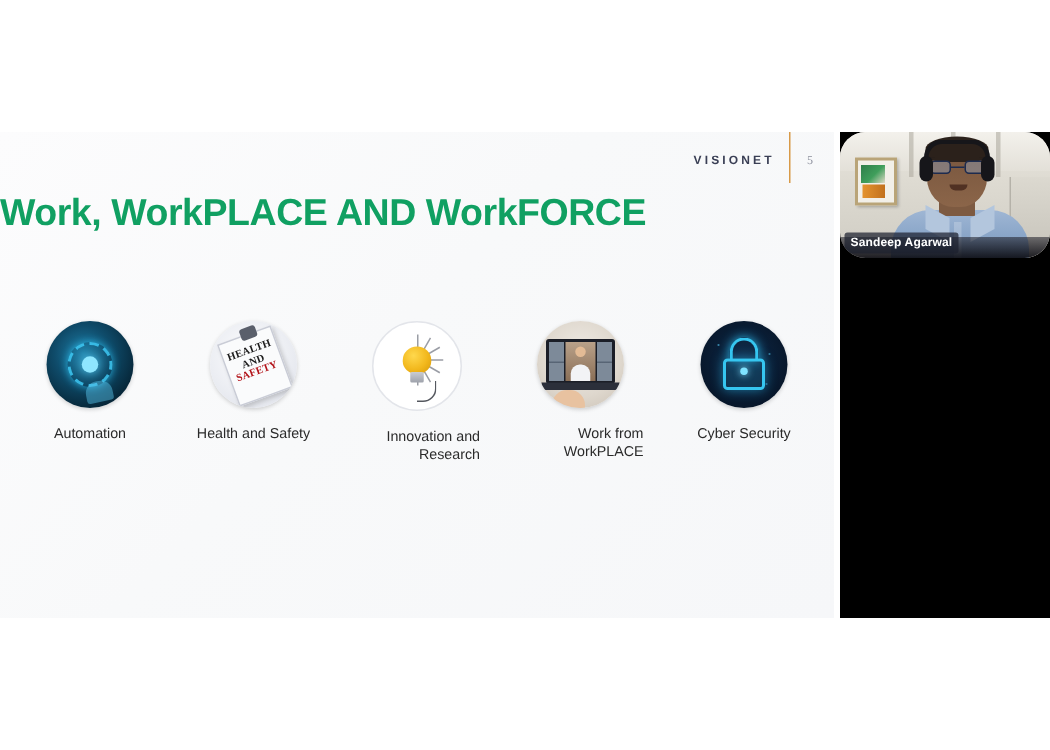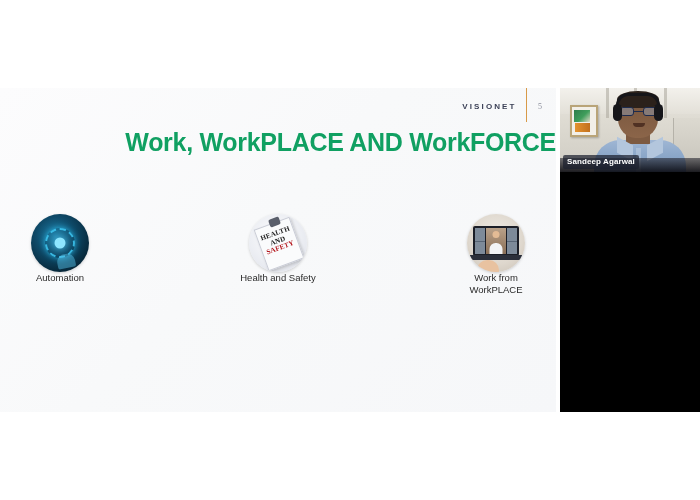"Work, WorkPLACE AND WorkFORCE" .slide-title { text-align: right -> left }
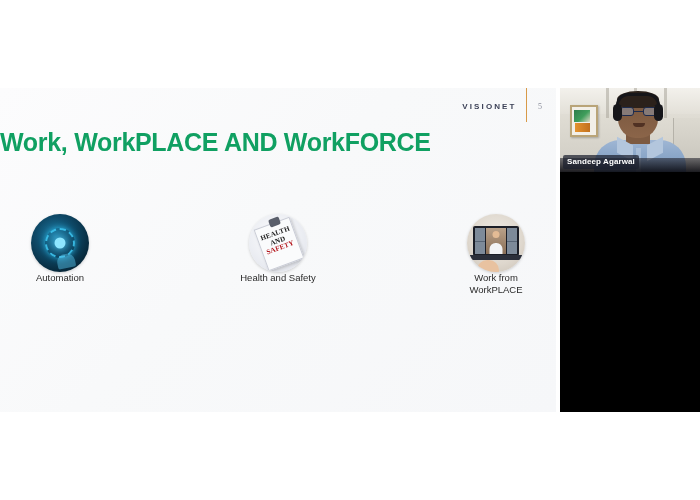"Sandeep Agarwal" #video-tile { border-radius: none -> 17px }
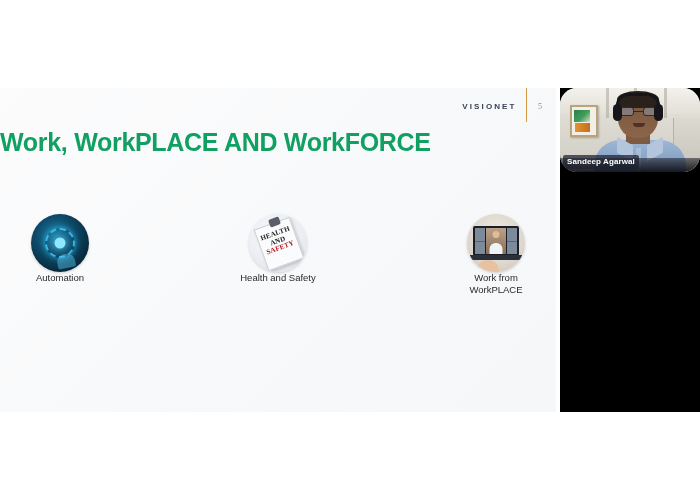"Automation" .icon-label { margin-top: 0 -> 12px; text-align: center -> right }
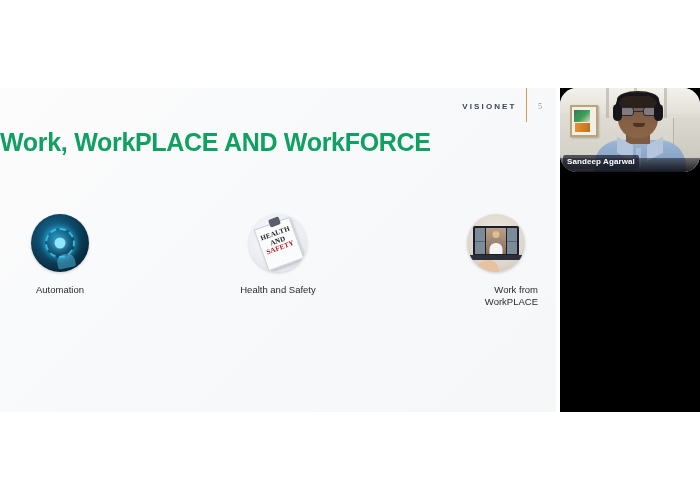"Innovation and Research" div.icon-item { html: none -> <div> <div> <span> <i></i> <i></i> <i></i> <i></i> <i></i> <i></i> <i></i> </span> <span></span> <span></span> <span></span> </div> <div>Innovation and Research</div> </div> }
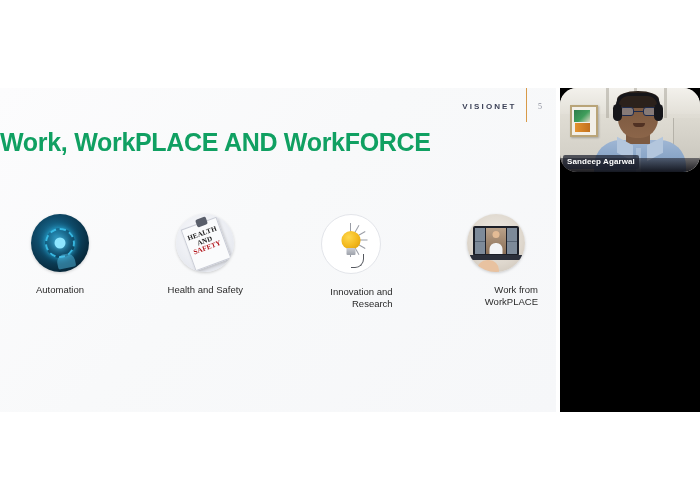"Cyber Security" div.icon-item { html: none -> <div> <div> <span></span> <span></span> <span></span> <span></span> </div> <div>Cyber Security</div> </div> }
